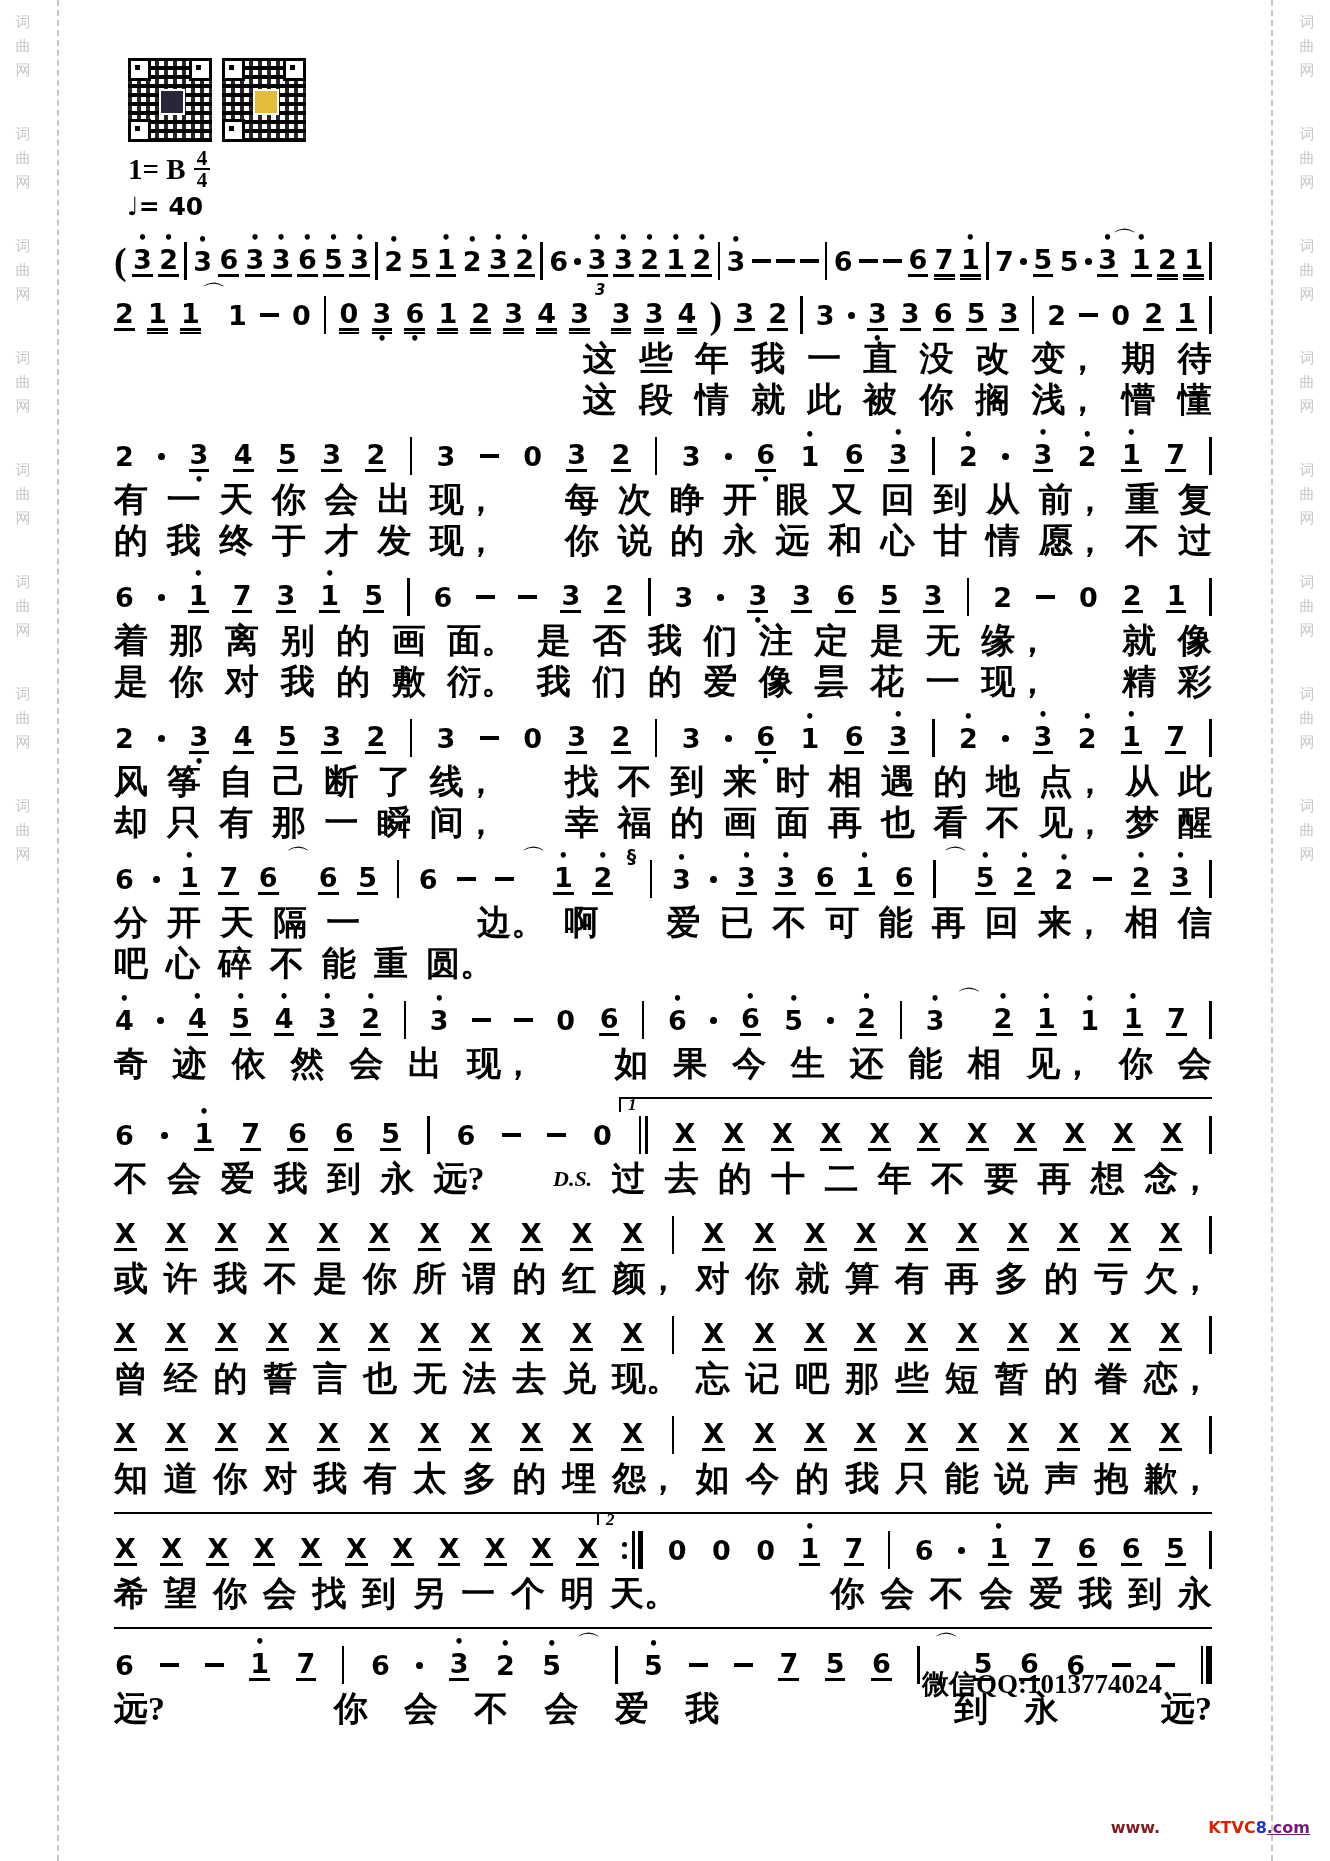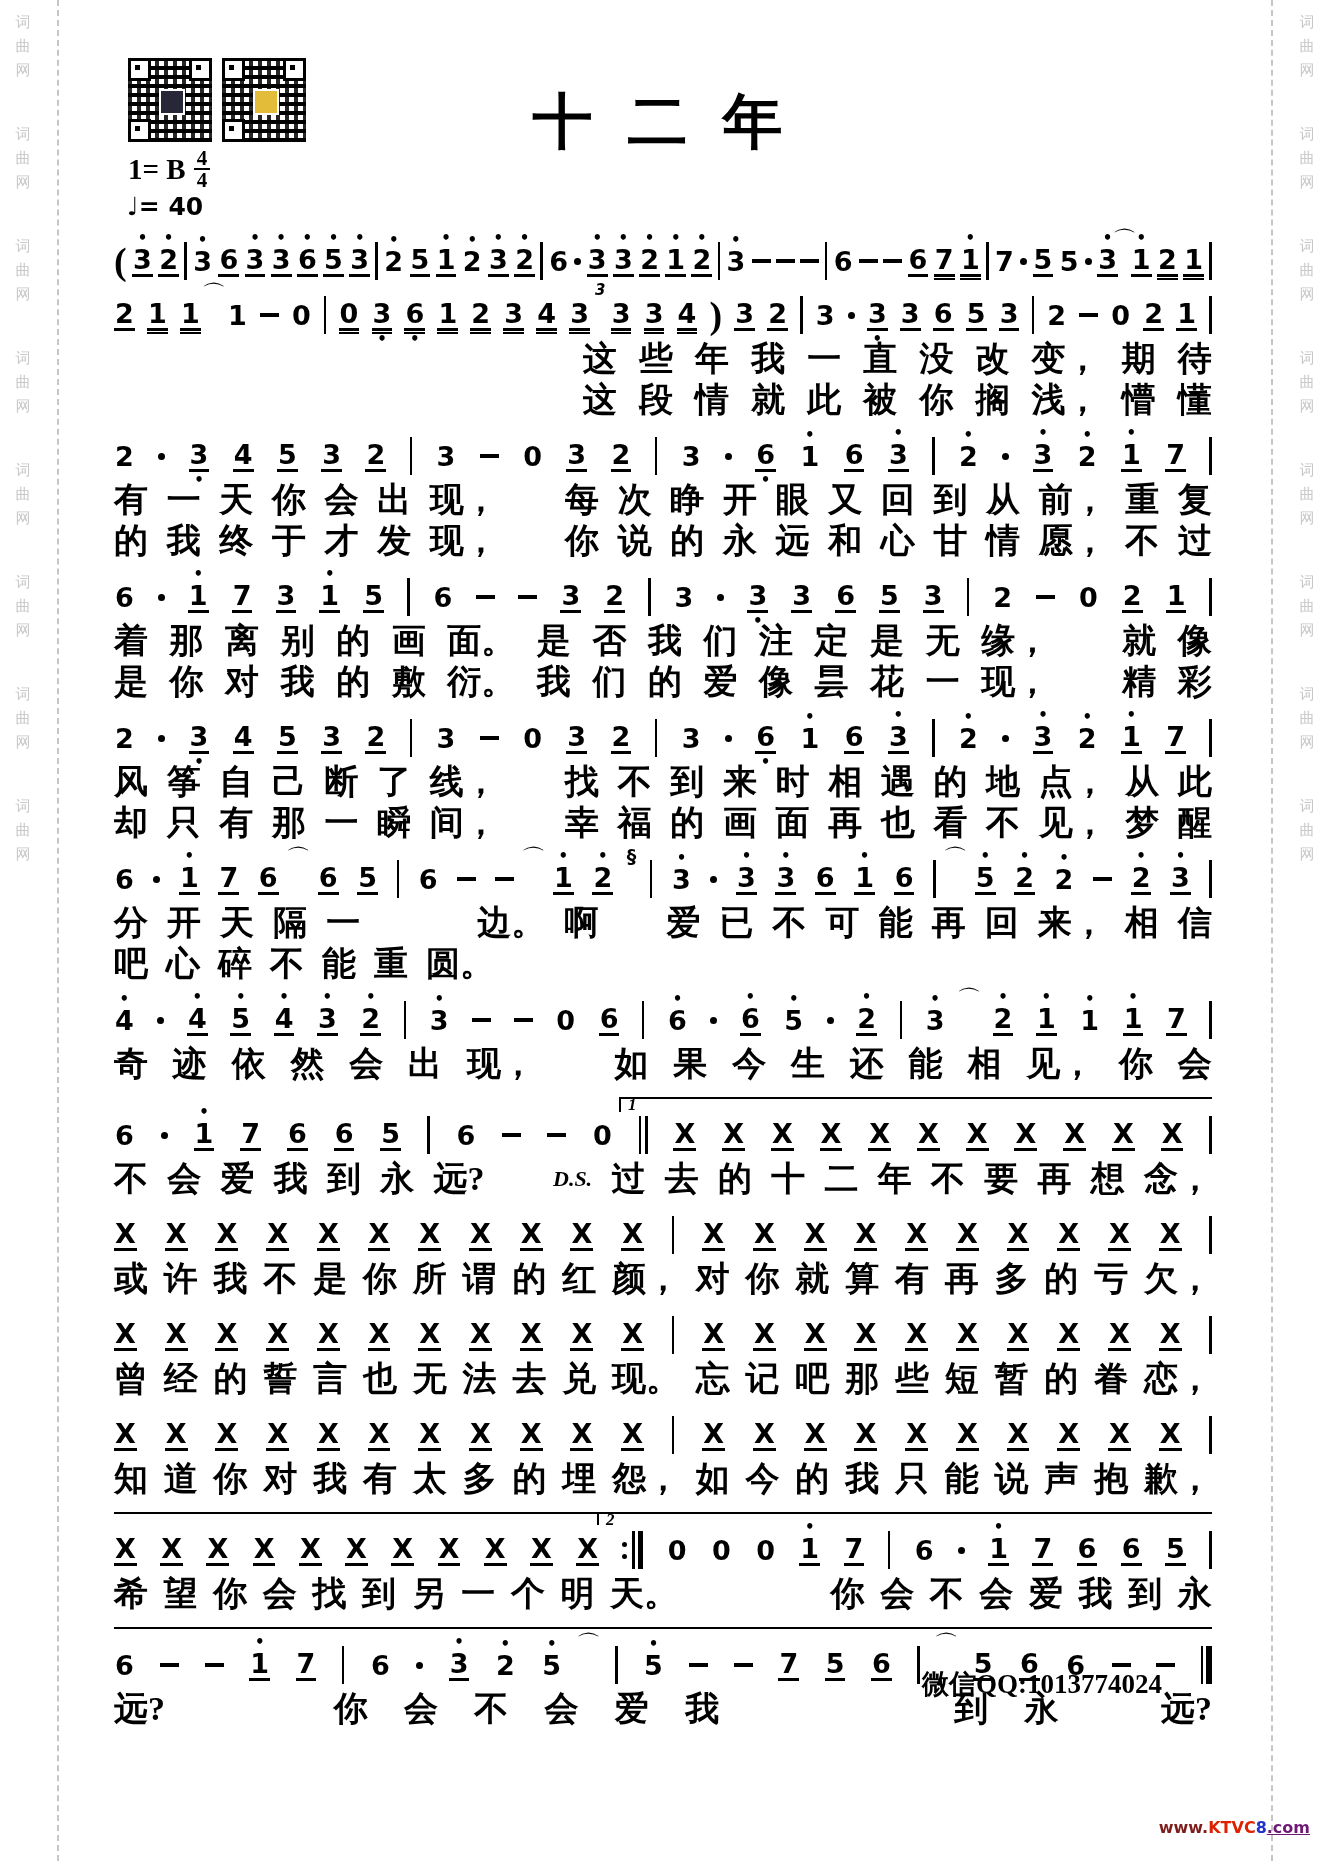"十 二 年" div { html: <div>十 二 年</div> -> none }
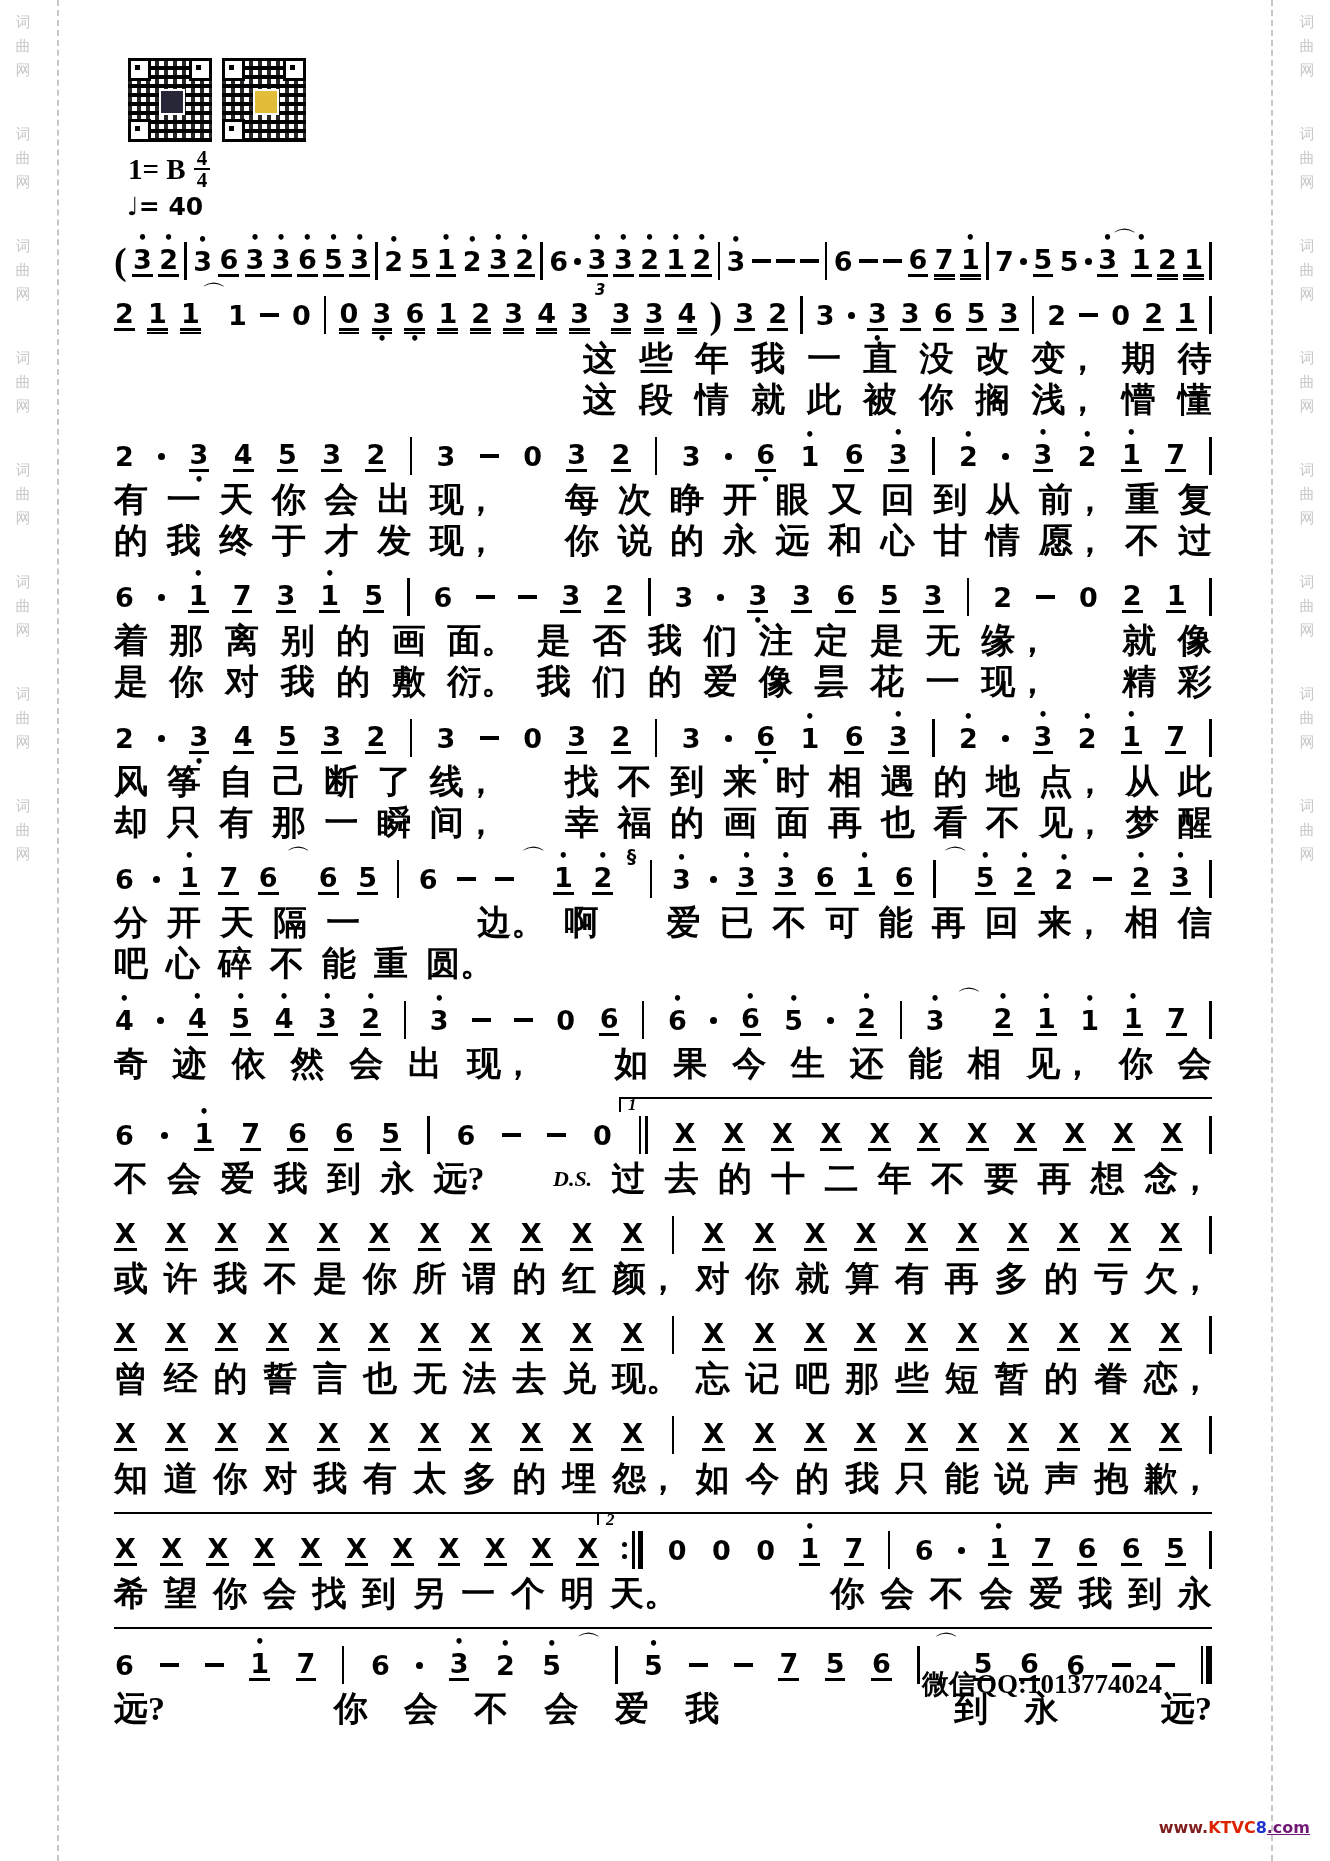"KTVC" span { margin-left: none -> 48px }
